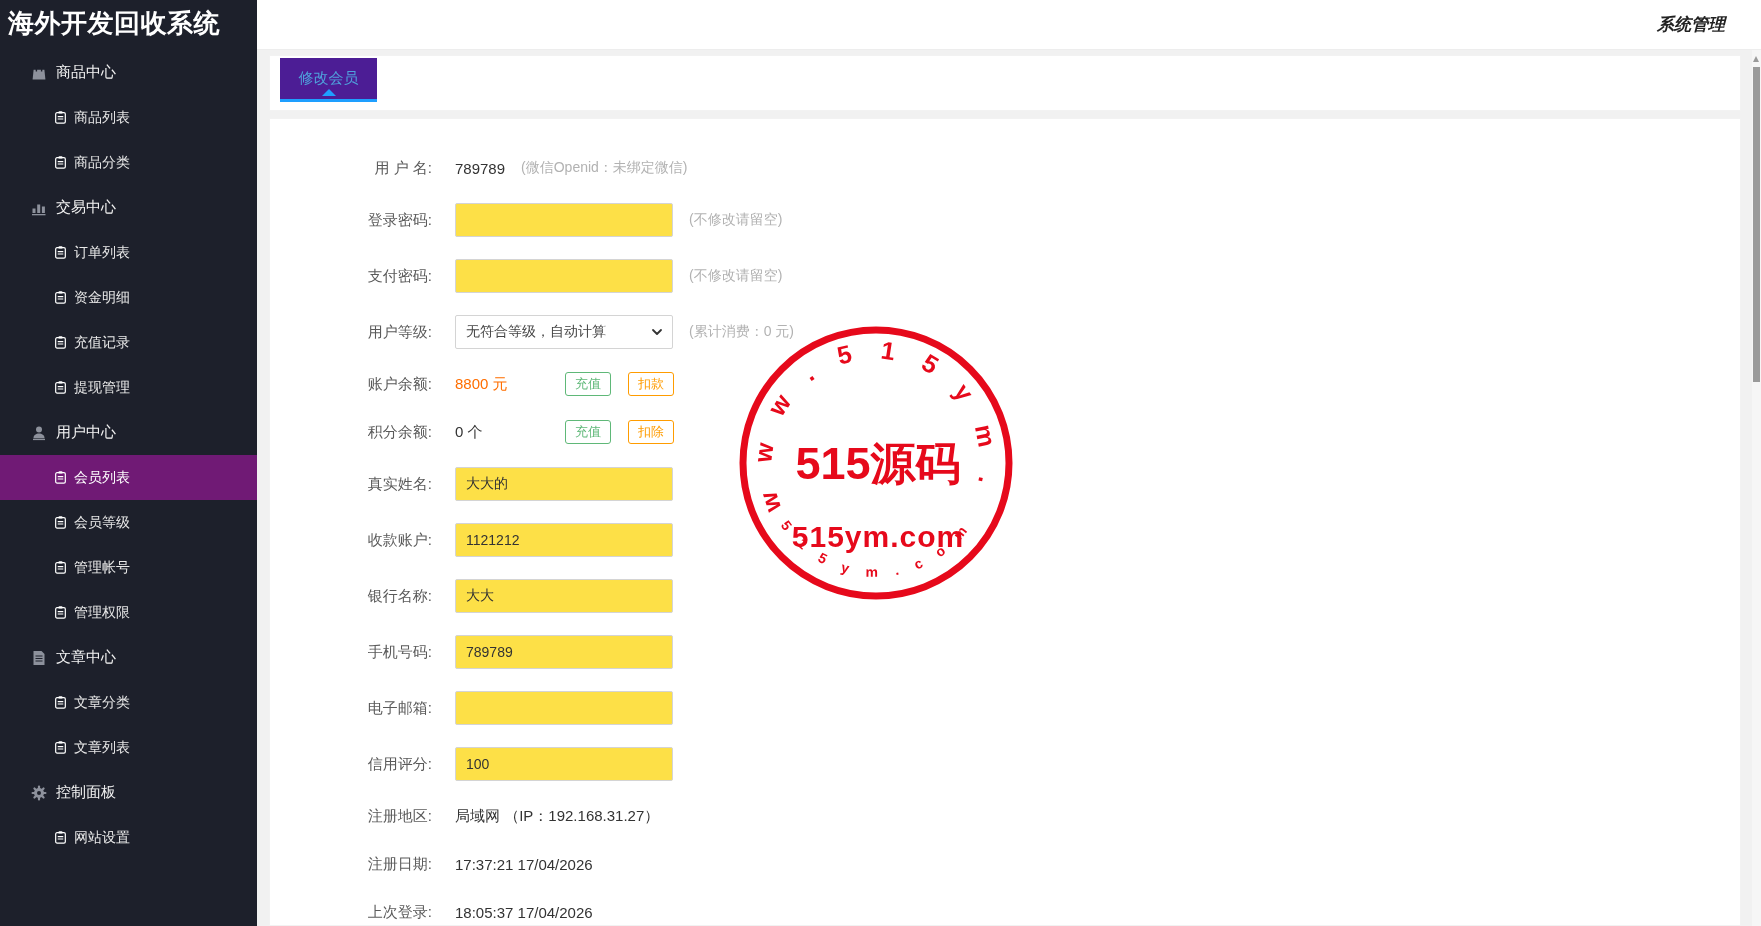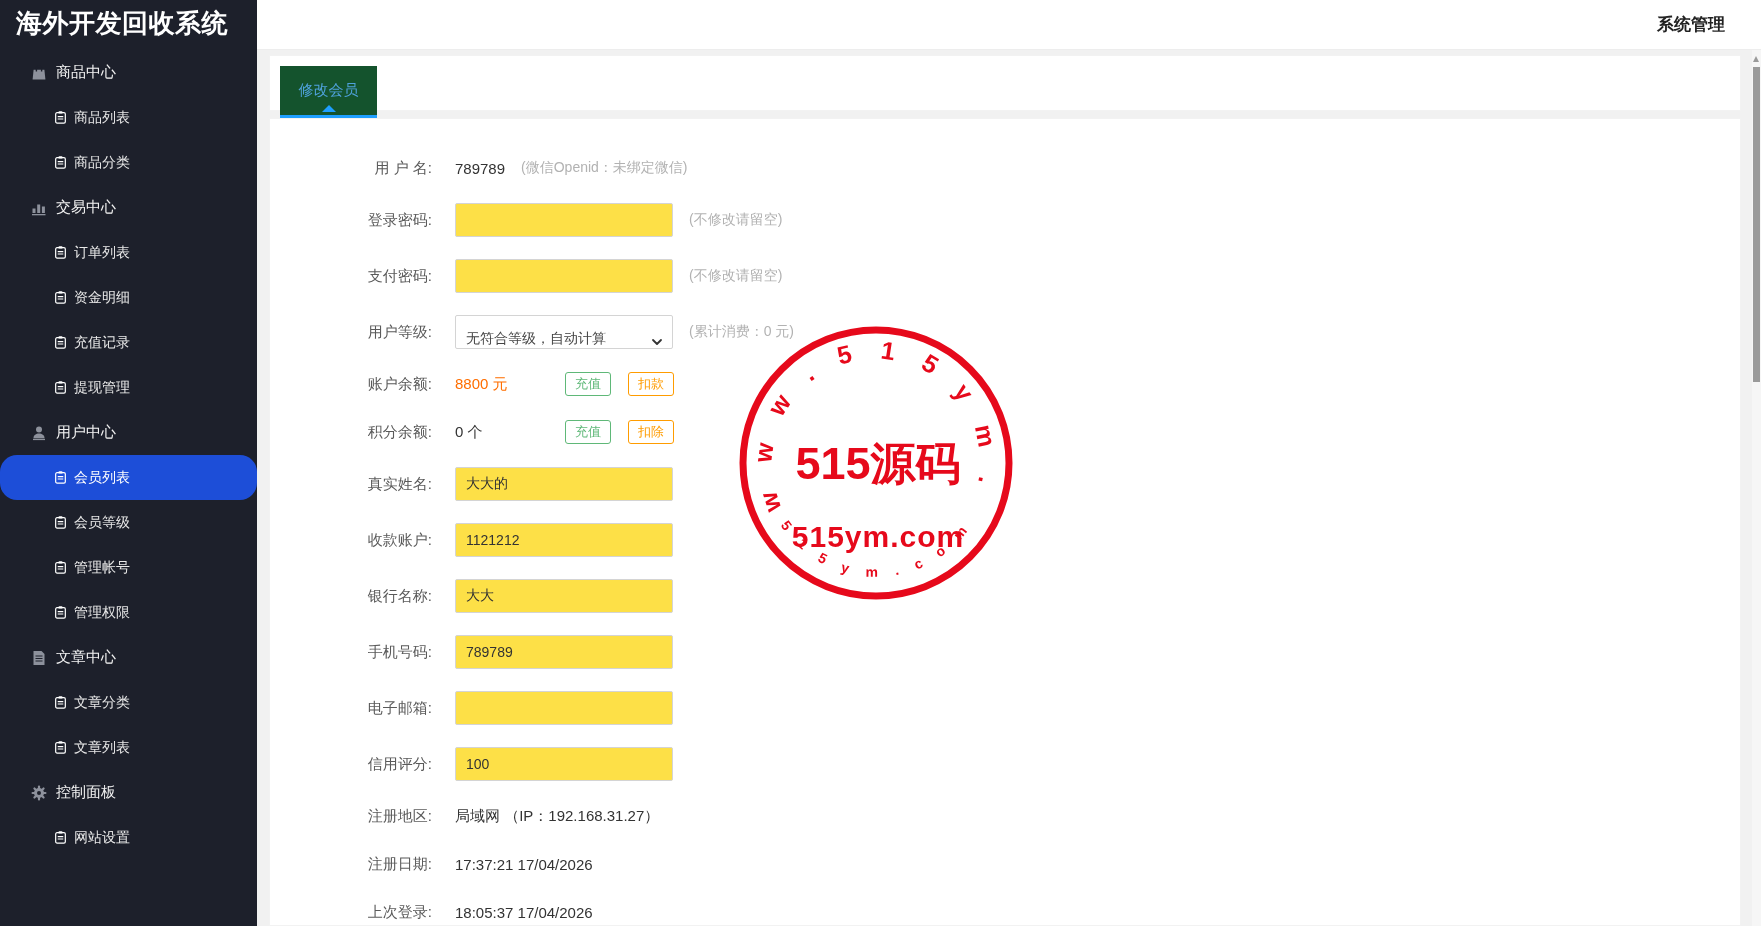"海外开发回收系统" .sidebar-title { padding-left: 16px -> 8px }
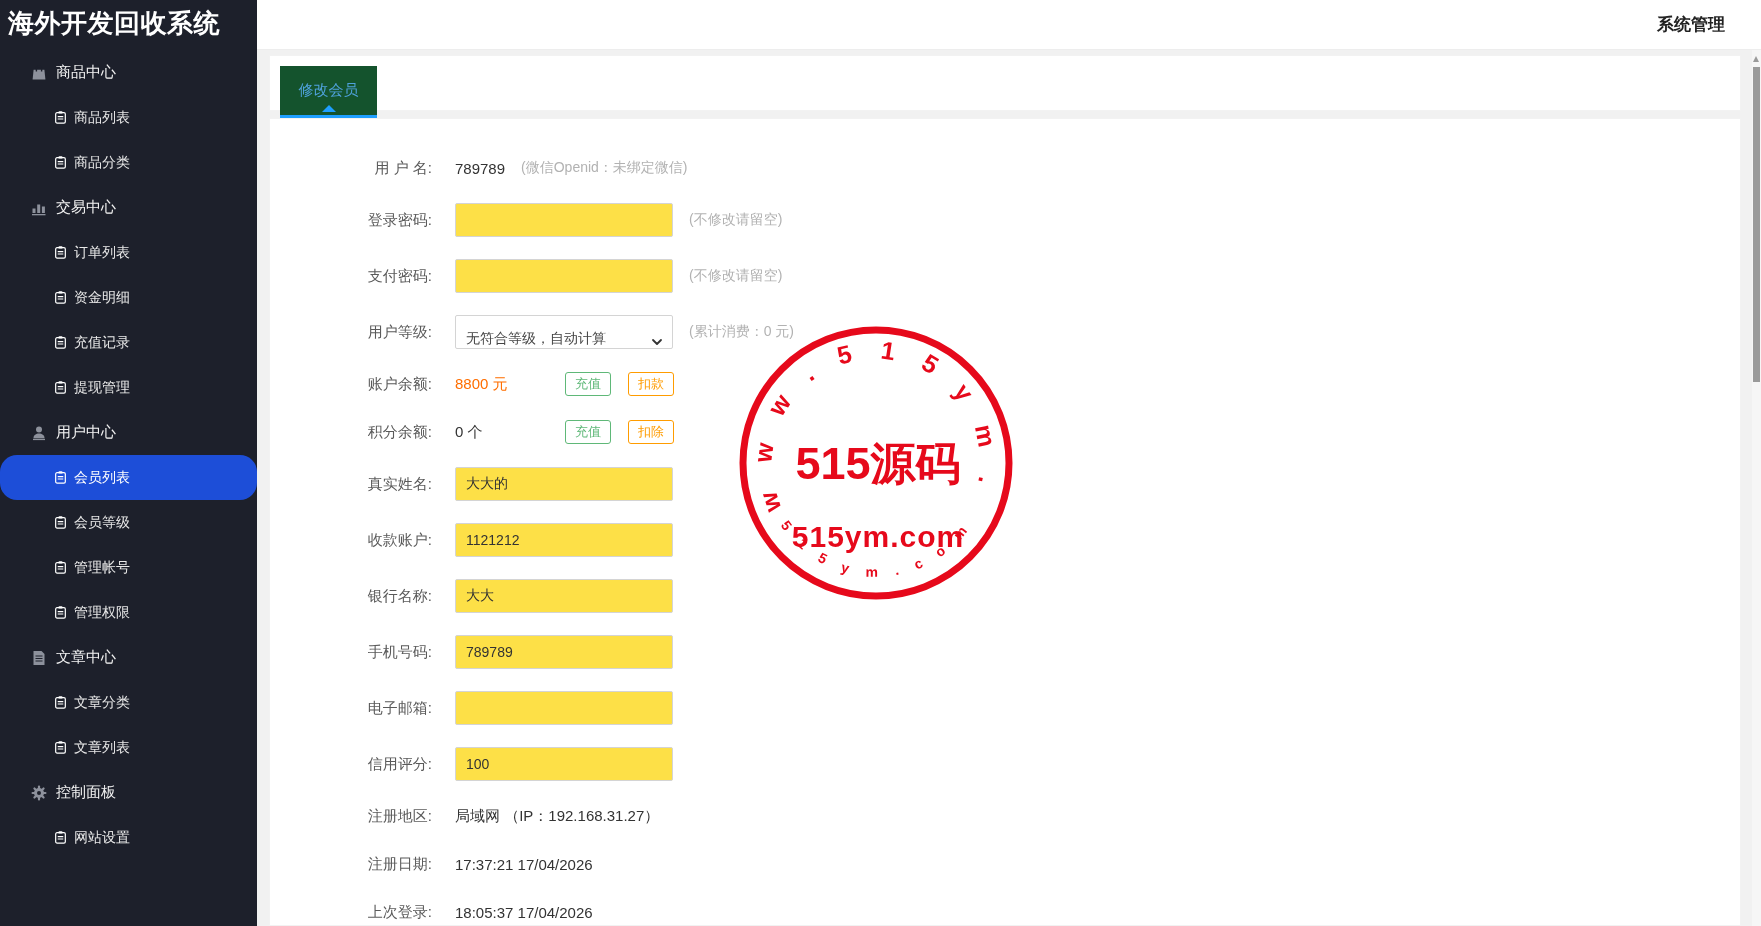"系统管理" .header-user { font-style: none -> italic }
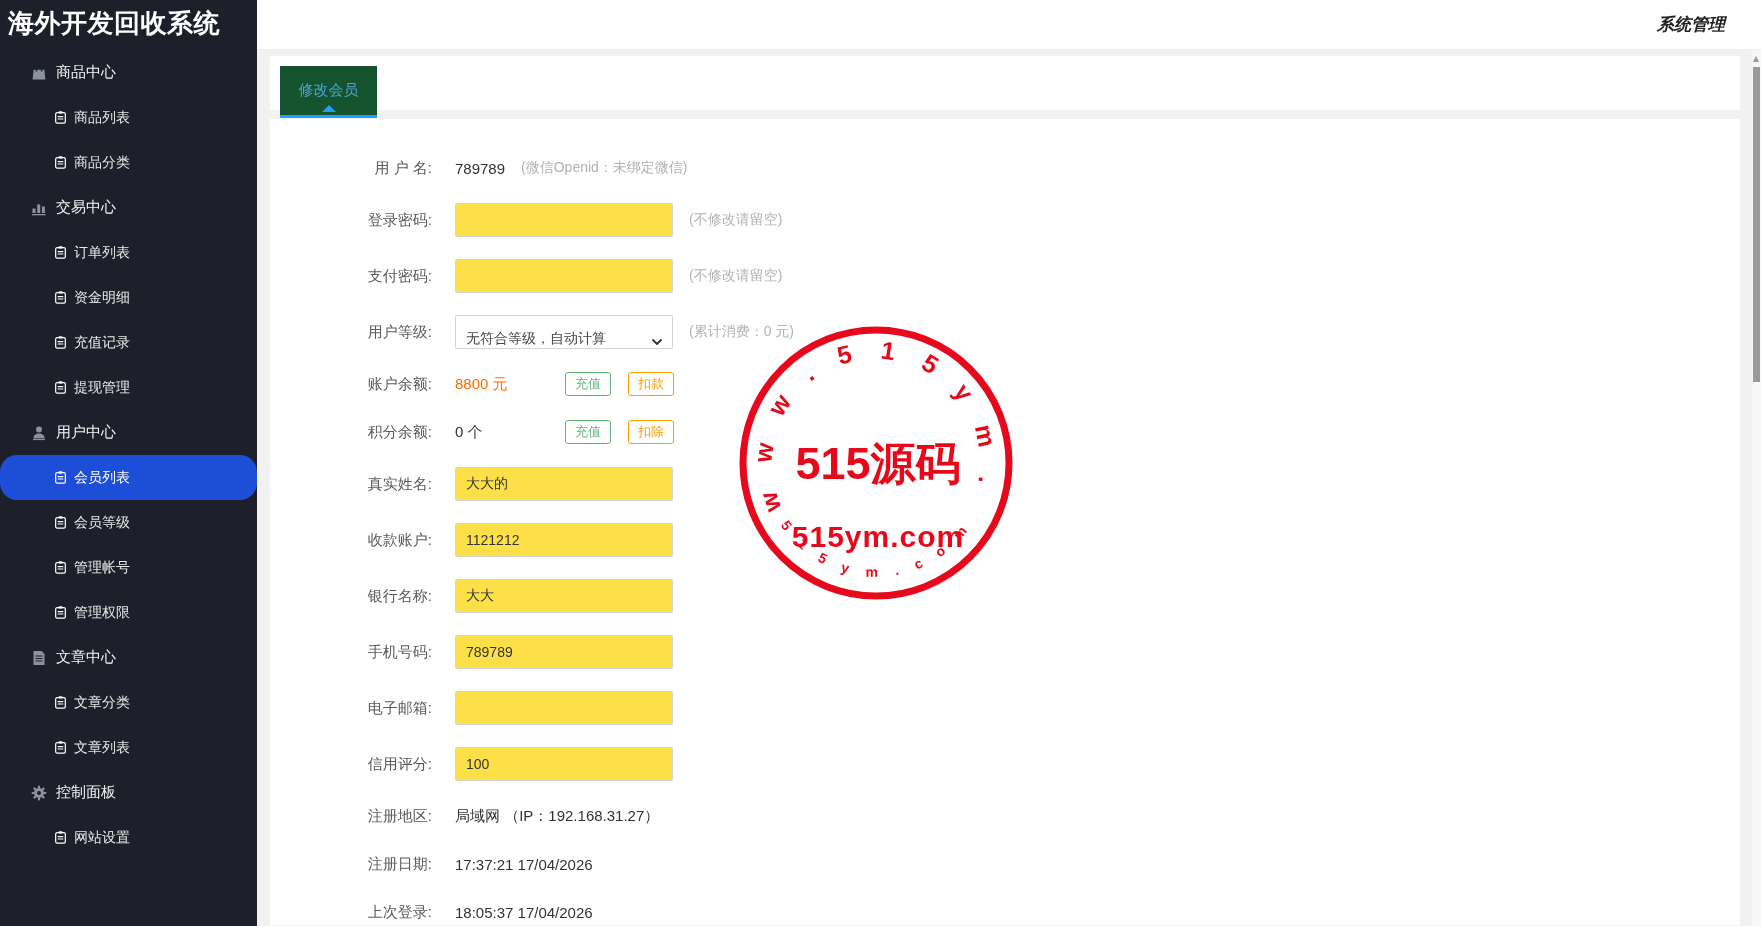"修改会员" .tab { background: #14532d -> #4c1d95; height: 52px -> 44px; margin-top: 8px -> none }
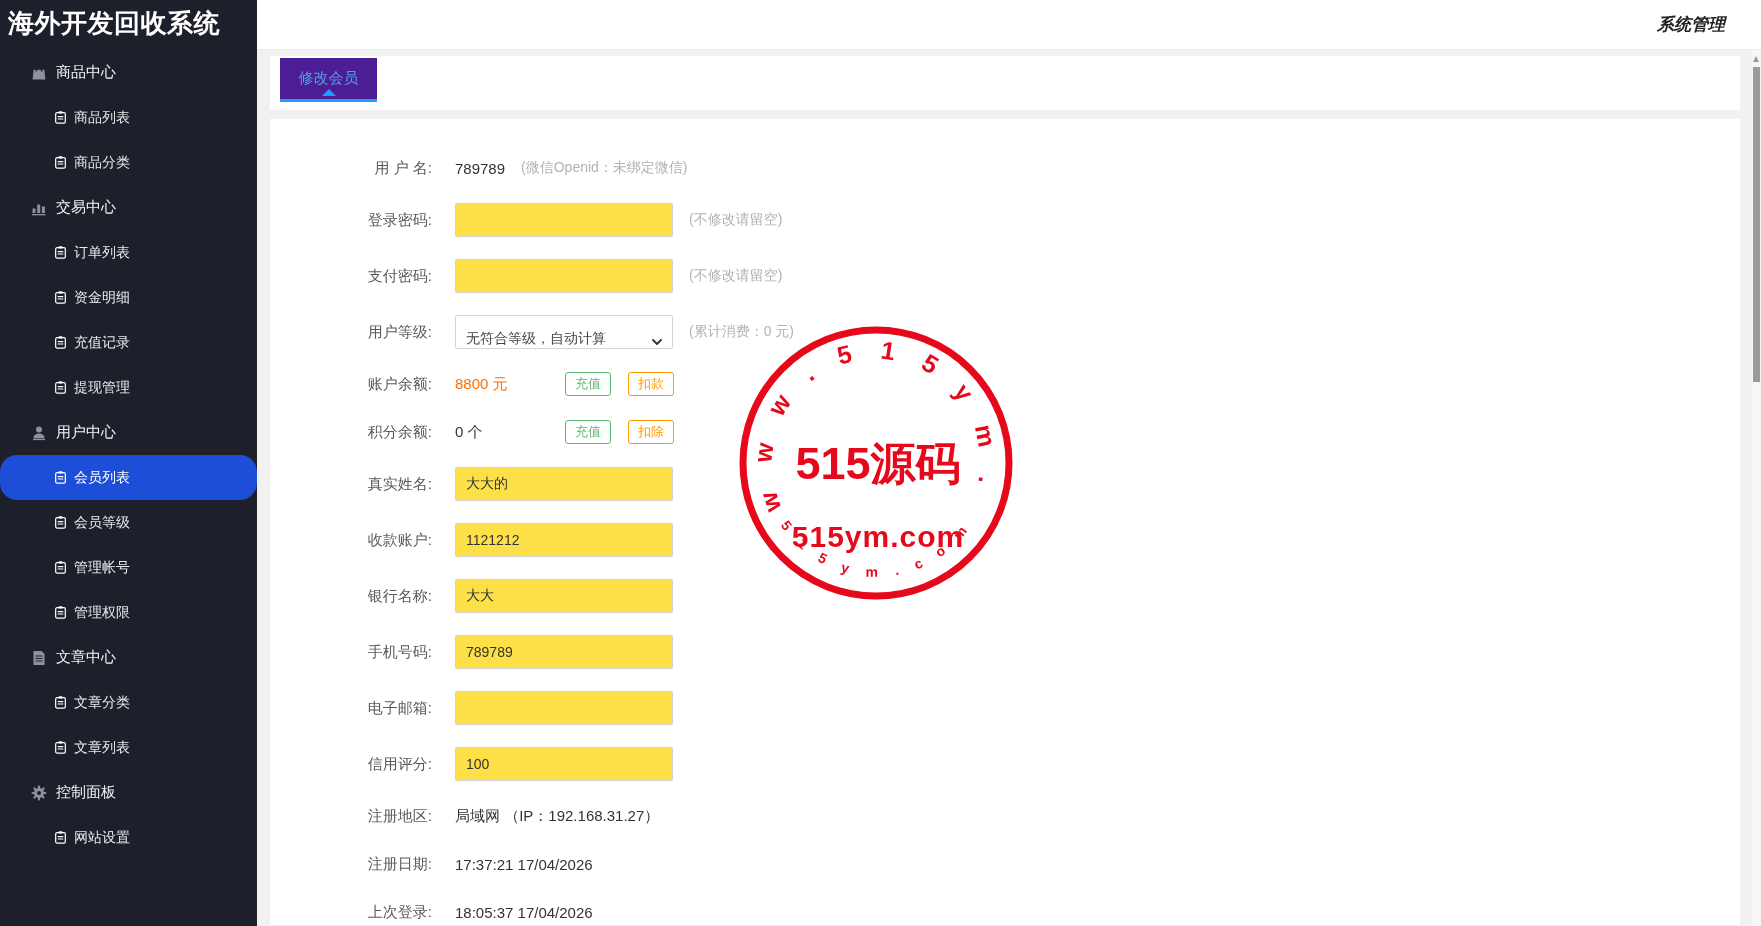"无符合等级，自动计算" .fselect { align-items: flex-end -> center }
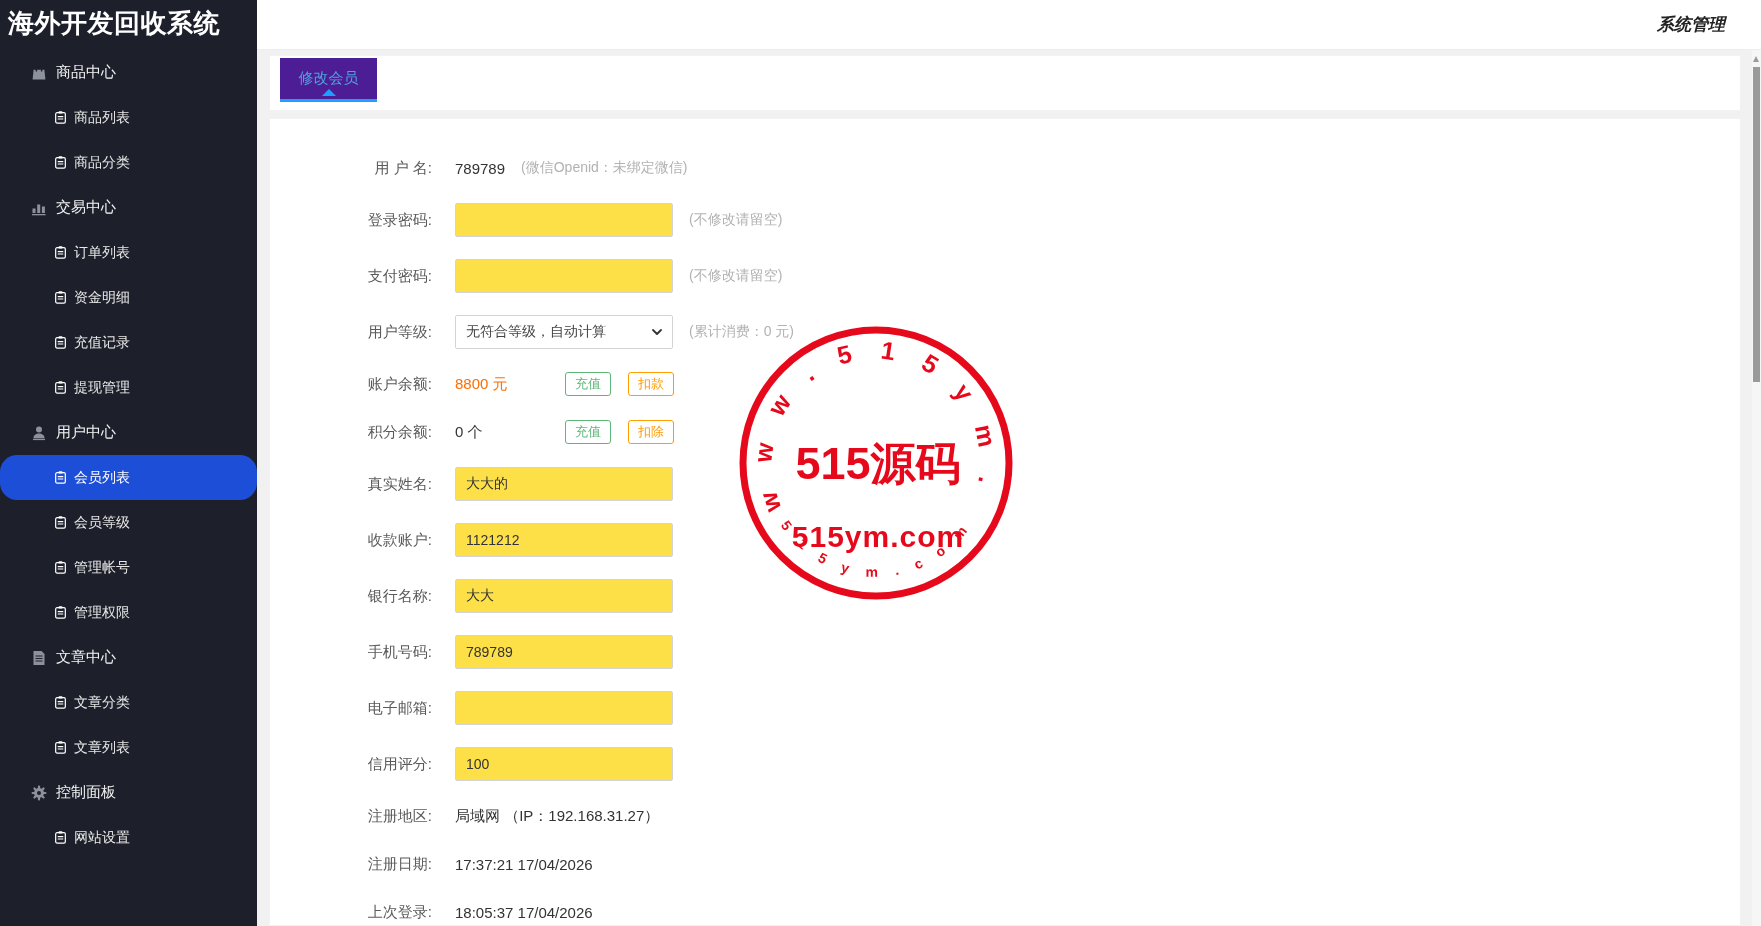"会员列表" .menu-item.active { background: #1d4ed8 -> #701a75; border-radius: 17px -> none }
